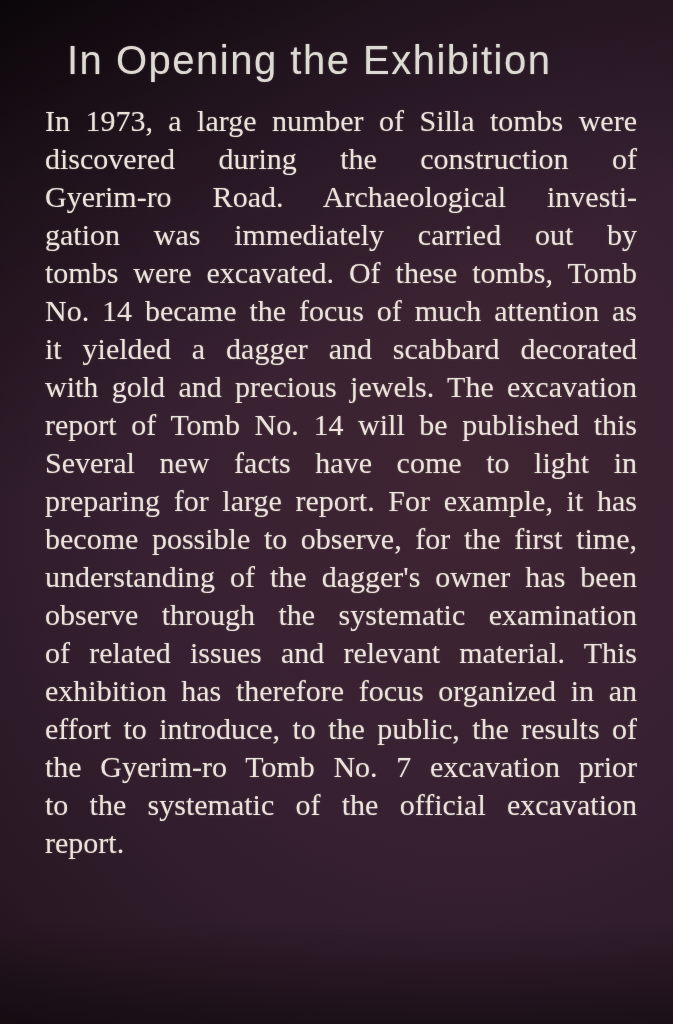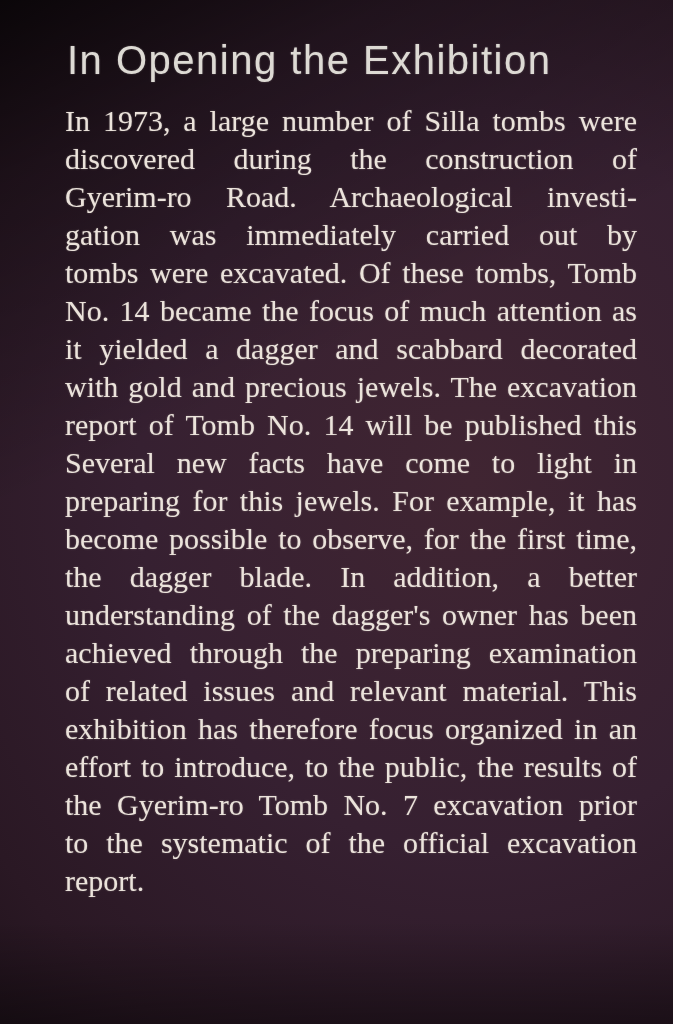"In 1973, a large number" .body-text .line { margin-left: 20px -> none }
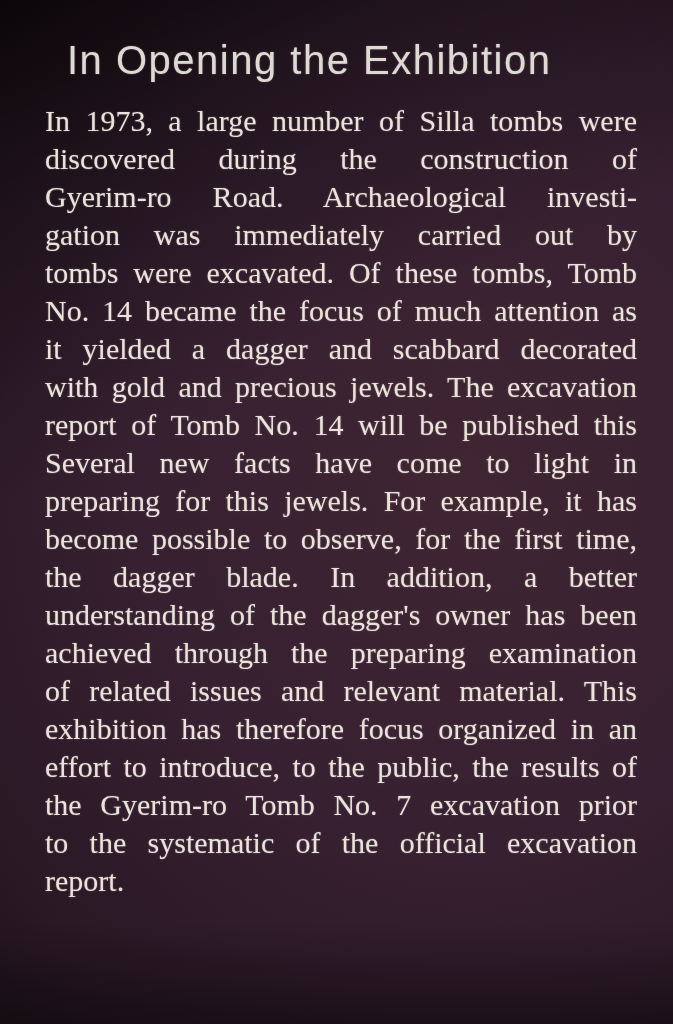"preparing for this jewels. For" div.line { text: this jewels -> large report }
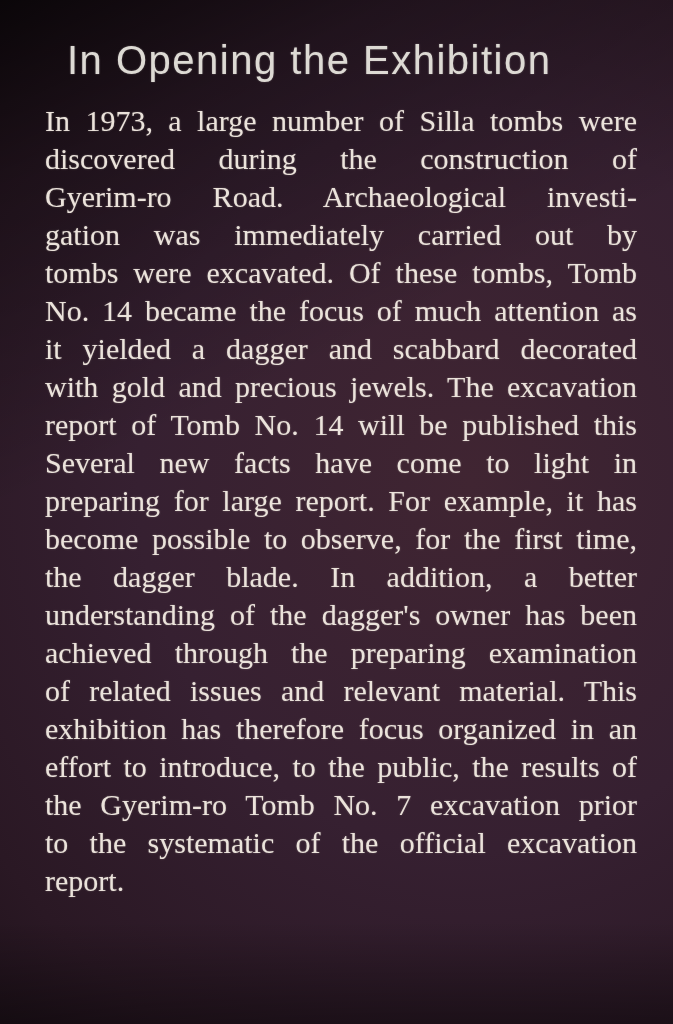"the dagger blade. In addition," div.line { html: <div>the dagger blade. In addition, a better</div> -> none }
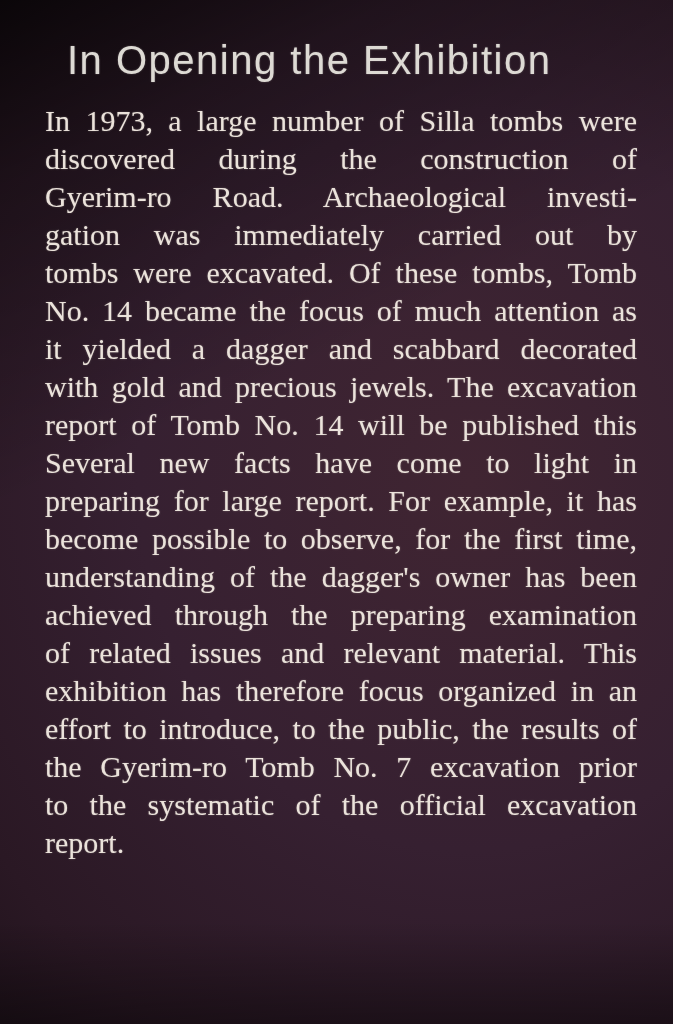"achieved through the preparing" div.line { text: achieved through the preparing -> observe through the systematic }
